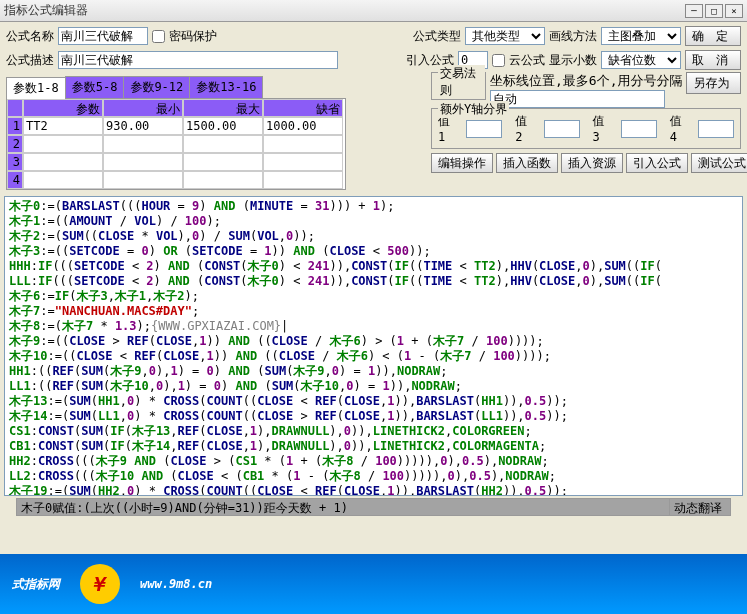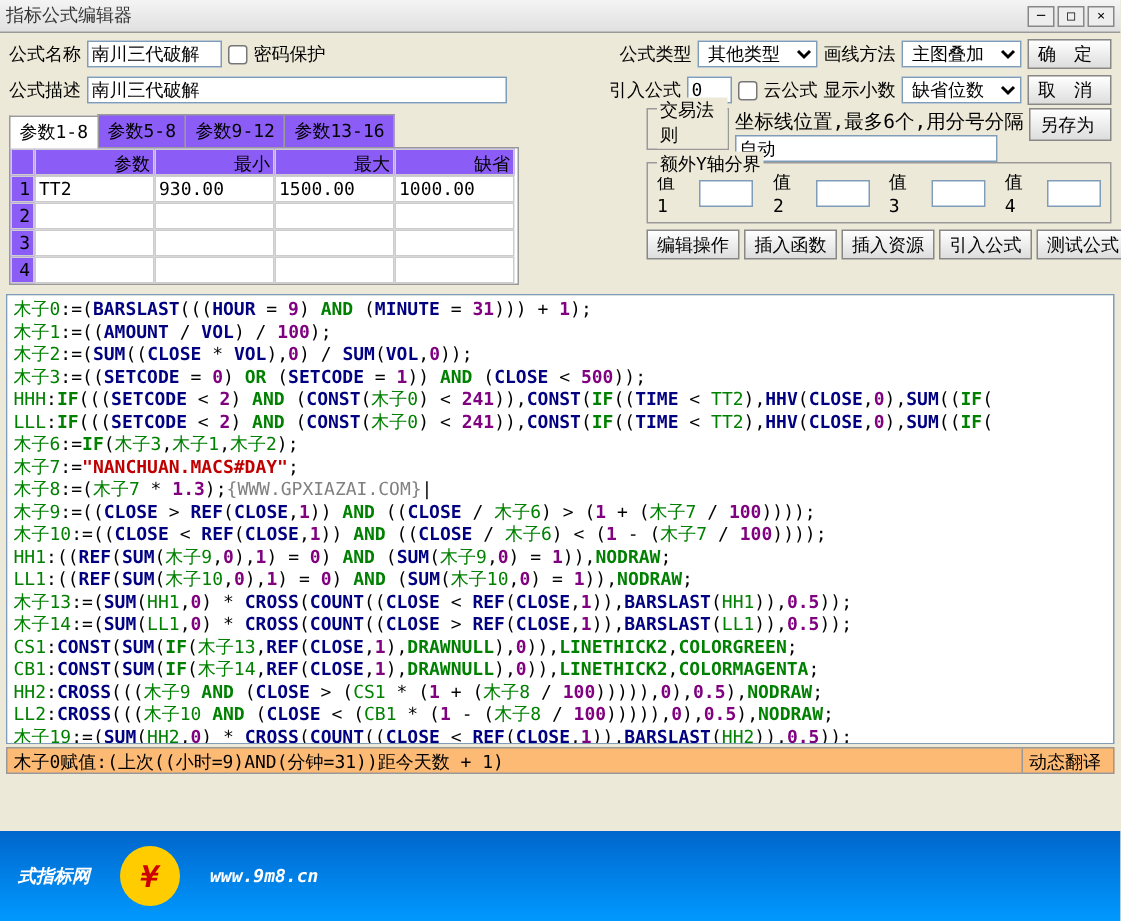"木子0" .k-id { font-weight: normal -> bold }
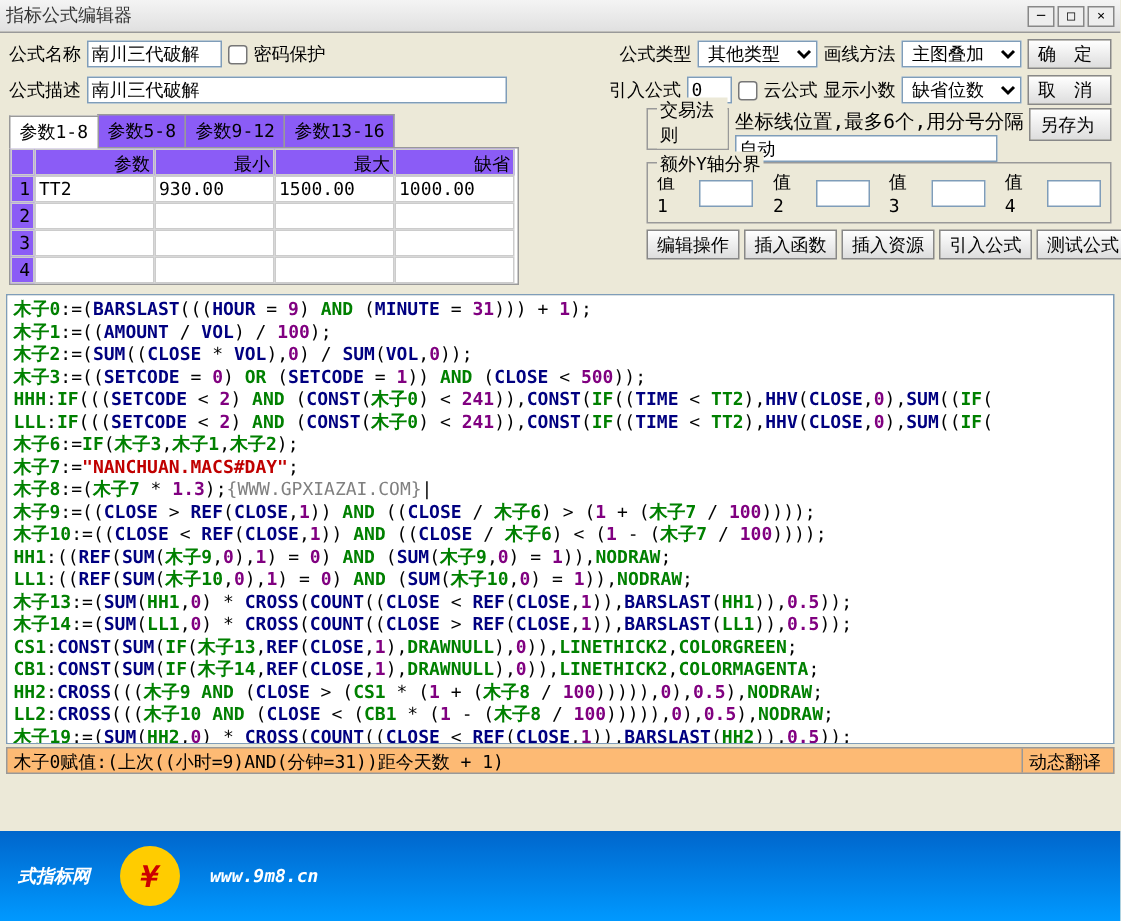"木子0赋值:(上次((小时=9)AND(分钟=31))距今天数 + 1)" .statusbar { background: #fdba74 -> #a3a3a3; margin: 2px 4px -> 2px 16px }
